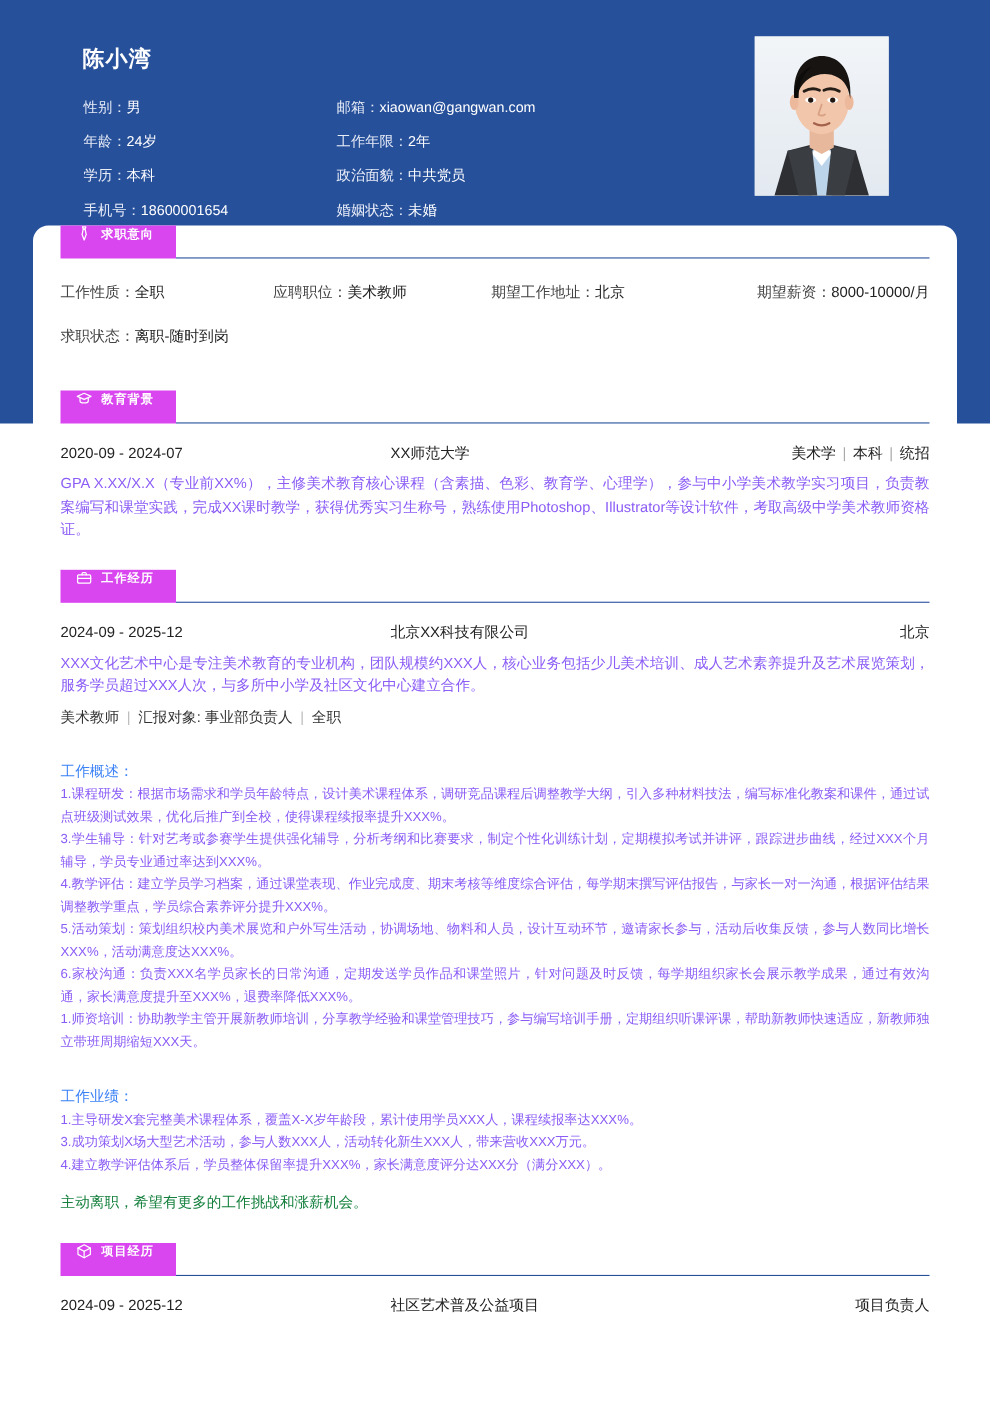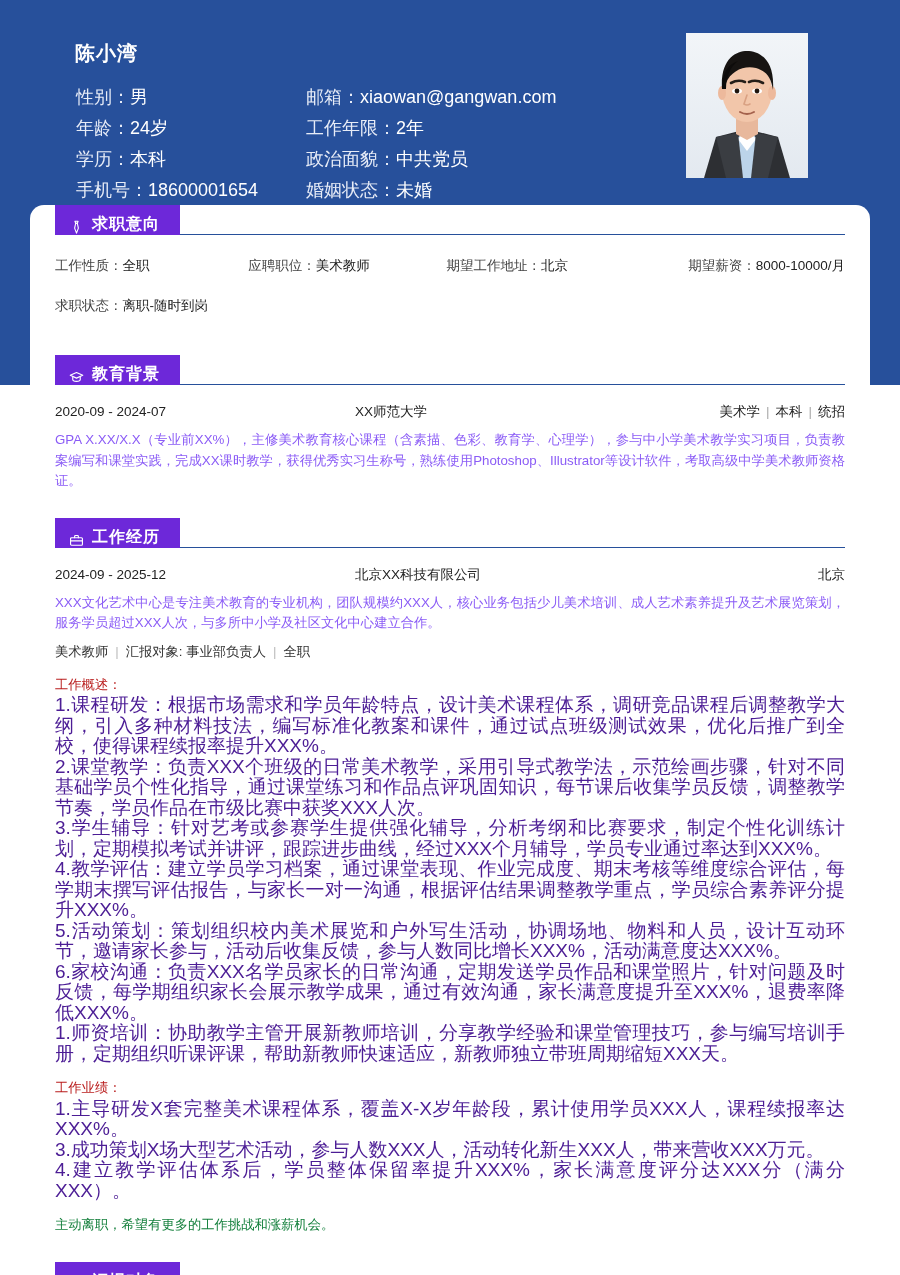"性别：男" .info-col { font-size: 18px -> 13px }
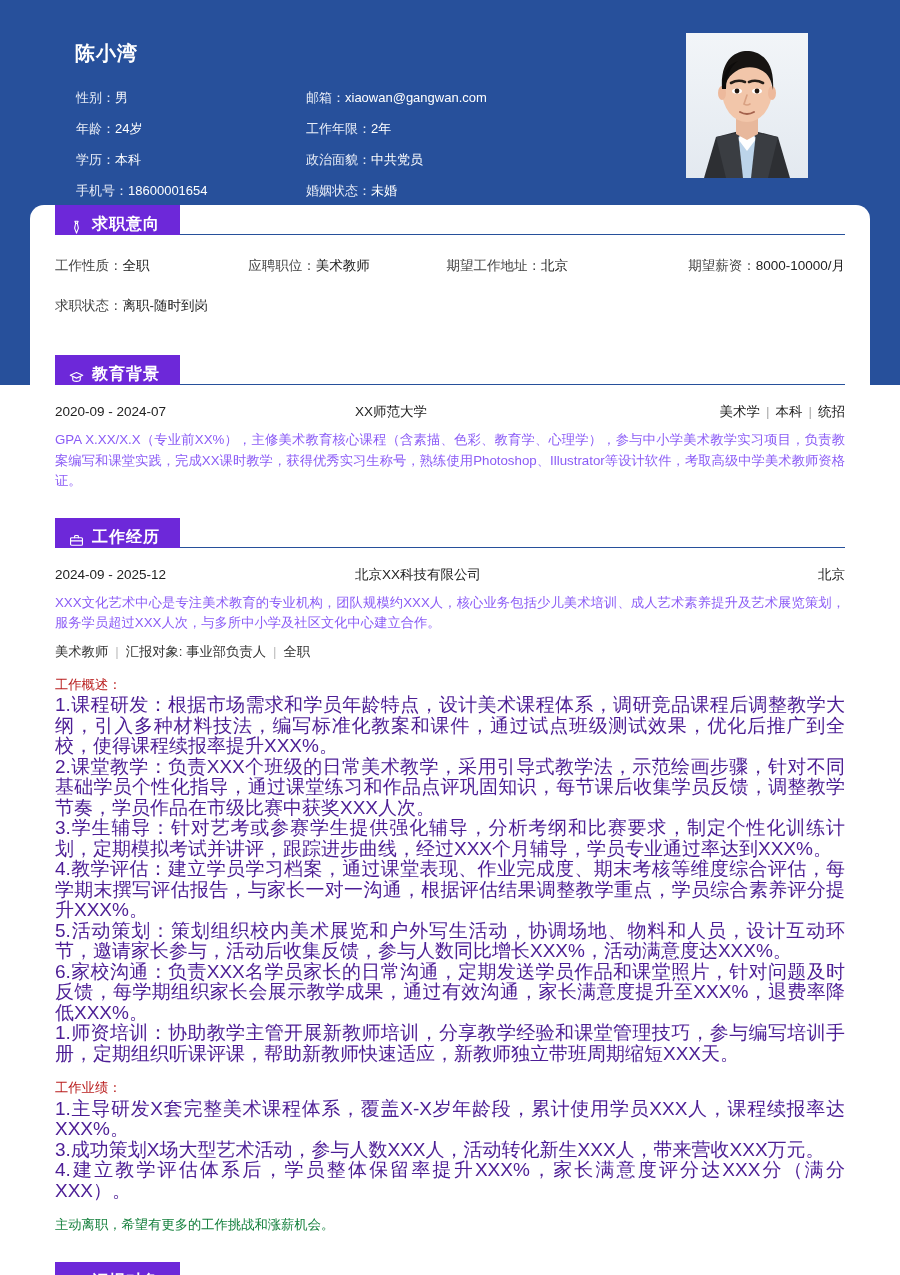"求职意向" .sec-tab { align-items: flex-end -> flex-start; background: #6d28d9 -> #d946ef; font-size: 16px -> 11px }
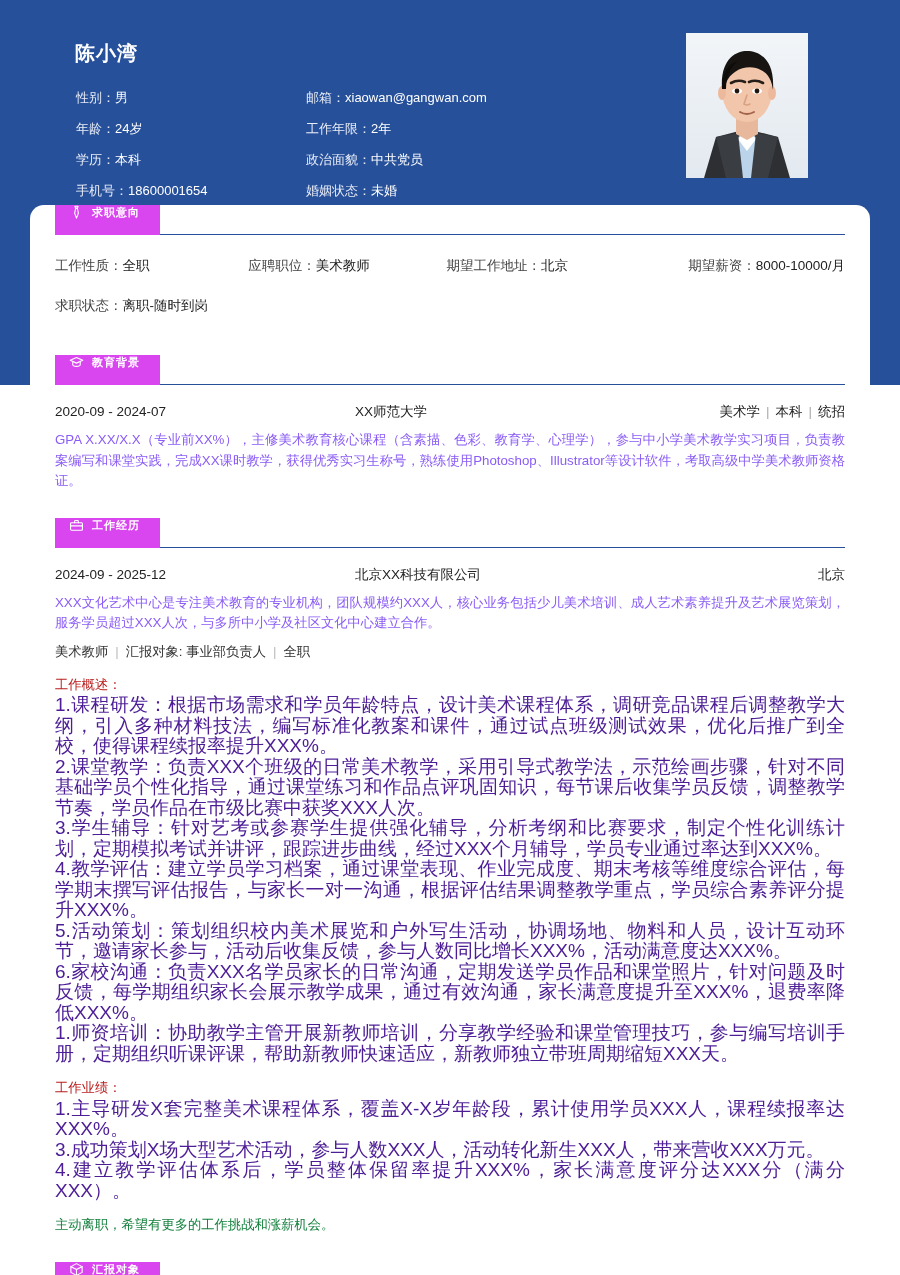"工作概述：" .block-title { color: #b91c1c -> #3b82f6; margin-top: 14px -> 30px }
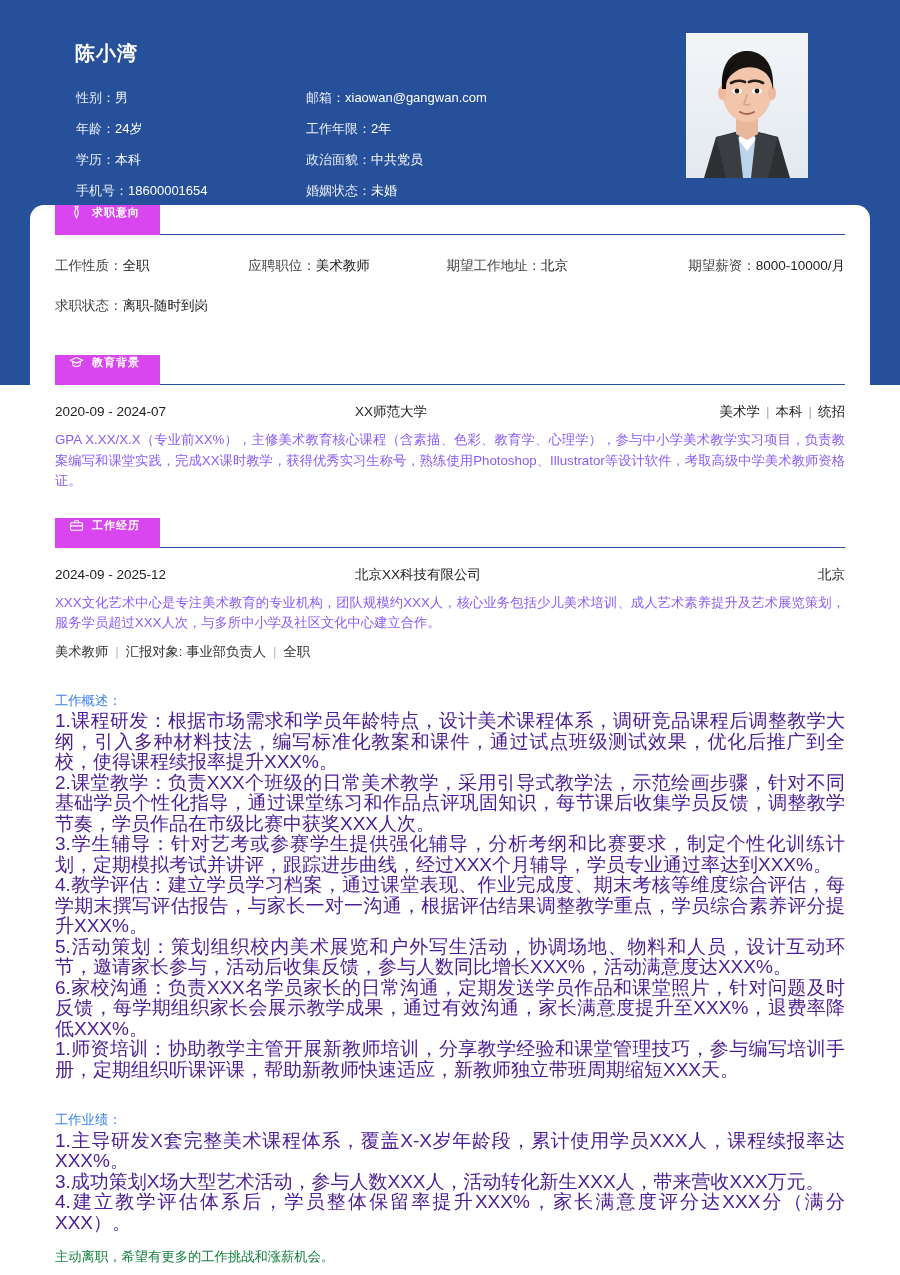"1.课程研发：根据市场需求和学员年龄特点，设计美术课程体系，调研竞品课程后调整教" .block-list { color: #4c1d95 -> #8b5cf6; font-size: 19px -> 12px }
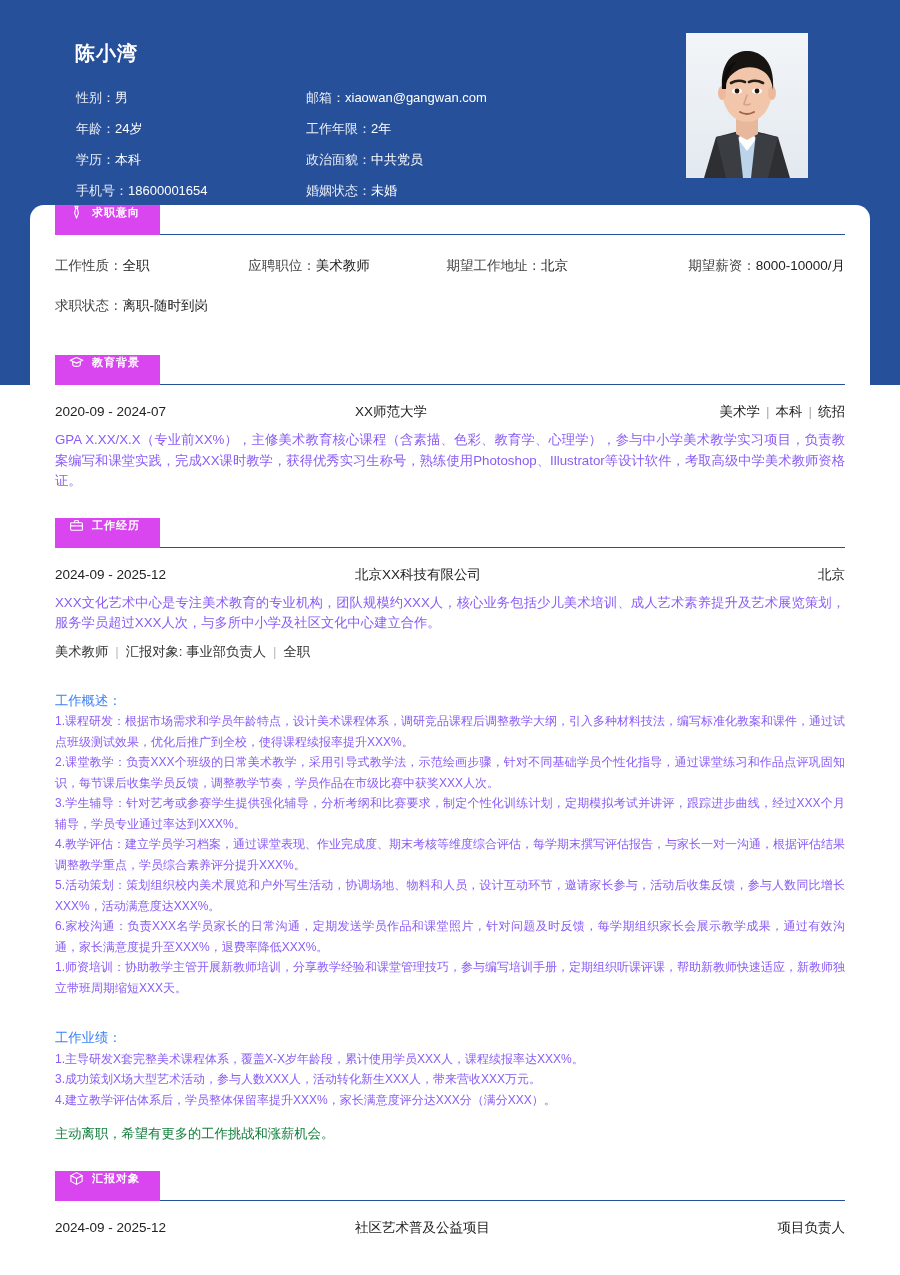"2.课堂教学：负责XXX个班级的日常美术教学，采用引导式教学法，示范绘画步骤，针" div { html: <div>2.课堂教学：负责XXX个班级的日常美术教学，采用引导式教学法，示范绘画步骤，针对不同基础学员个性化指导，通过课堂练习和作品点评巩固知识，每节课后收集学员反馈，调整教学节奏，学员作品在市级比赛中获奖XXX人次。</div> -> none }
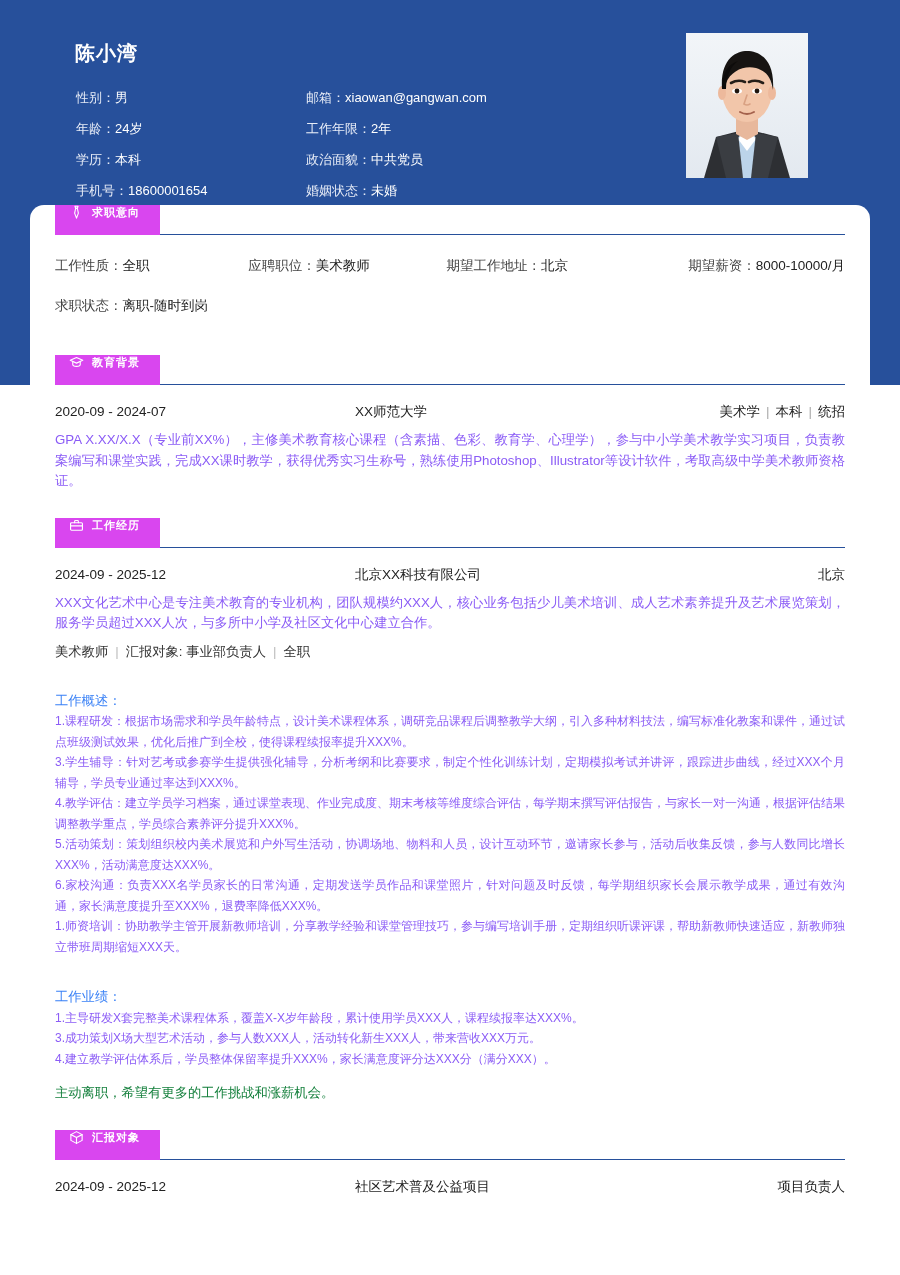"汇报对象" span { text: 汇报对象 -> 项目经历 }
